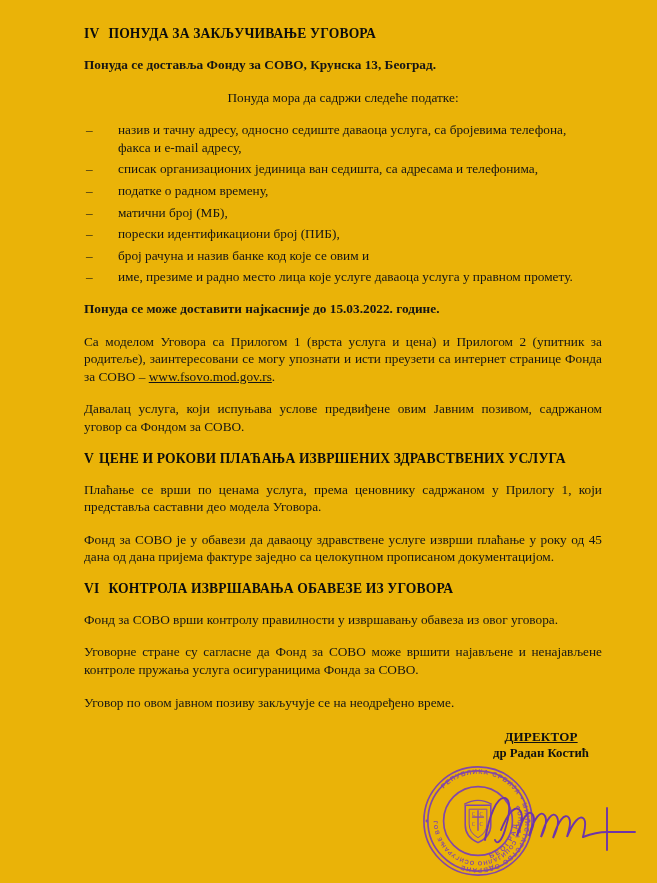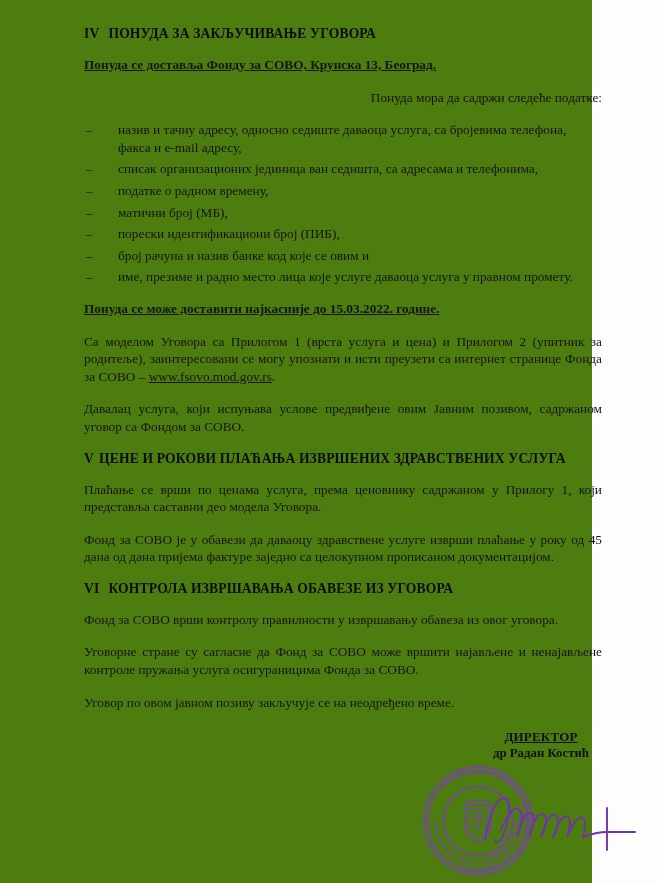"IV ПОНУДА ЗА ЗАКЉУЧИВАЊЕ УГОВОРА" .page { background: #4d7c0f -> #eab308; width: 592px -> 657px }
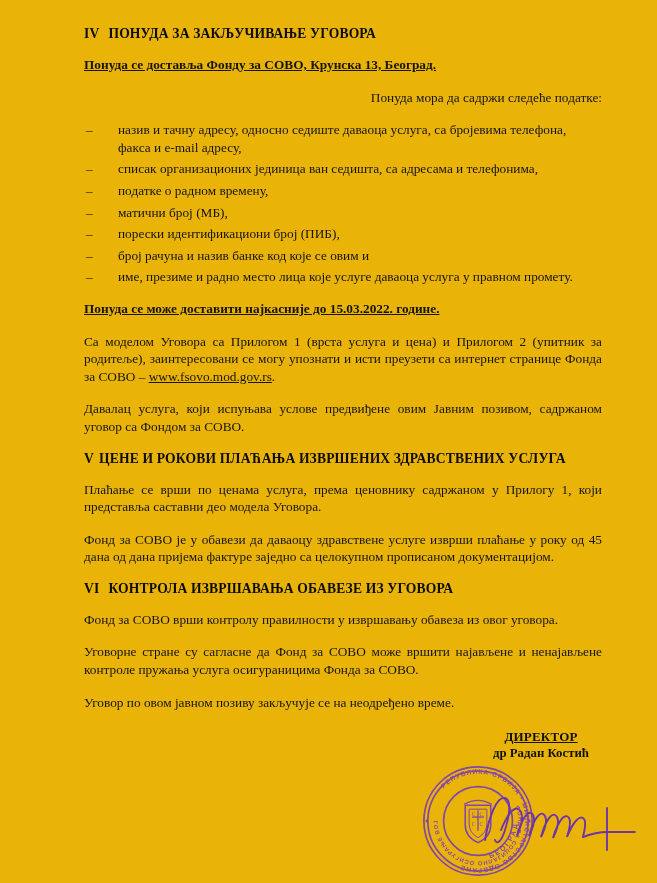"Понуда се доставља Фонду за" .lead-gap { text-decoration: underline -> none }
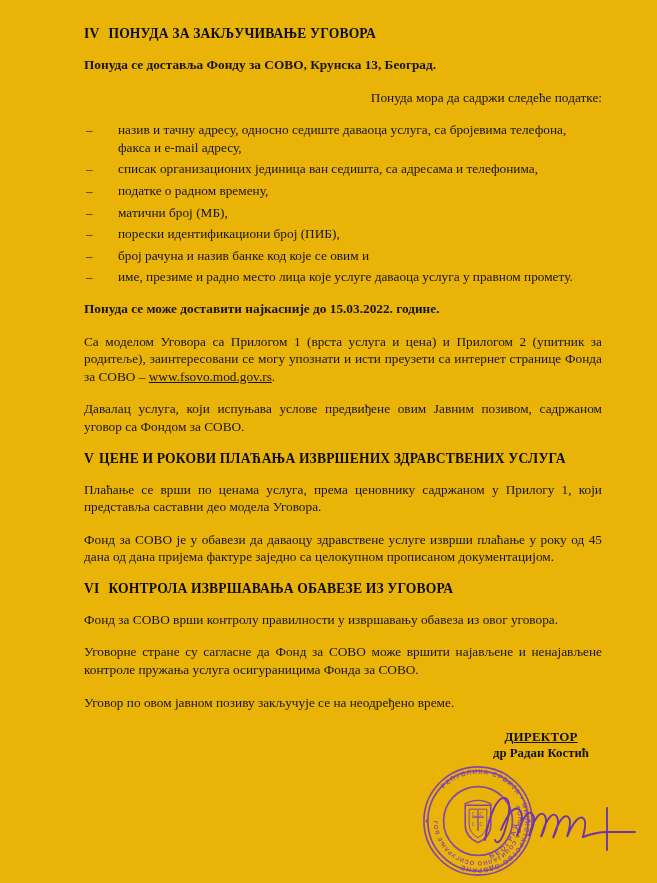"Понуда мора да садржи следеће" p.para.nojust { text-align: right -> center }
